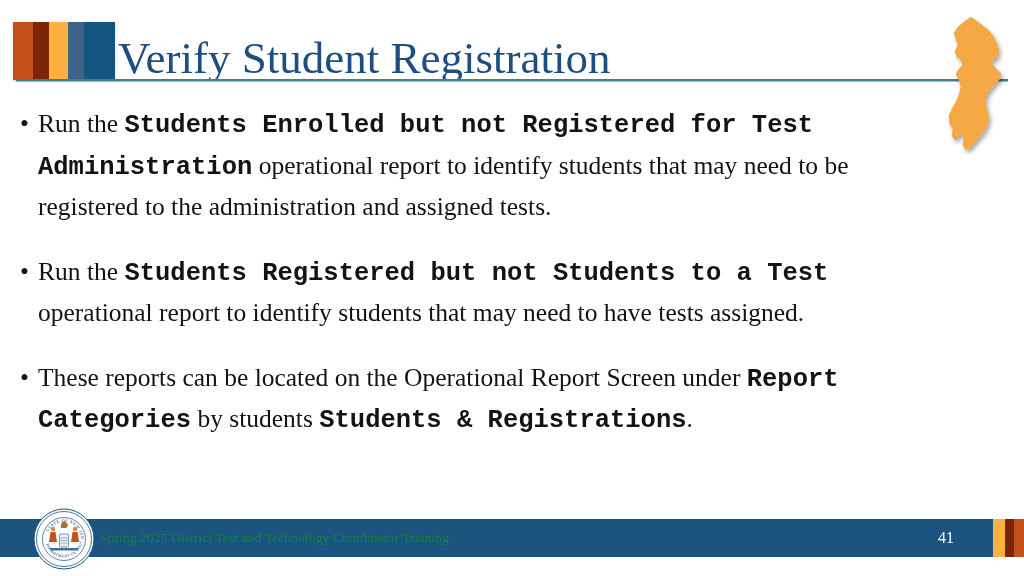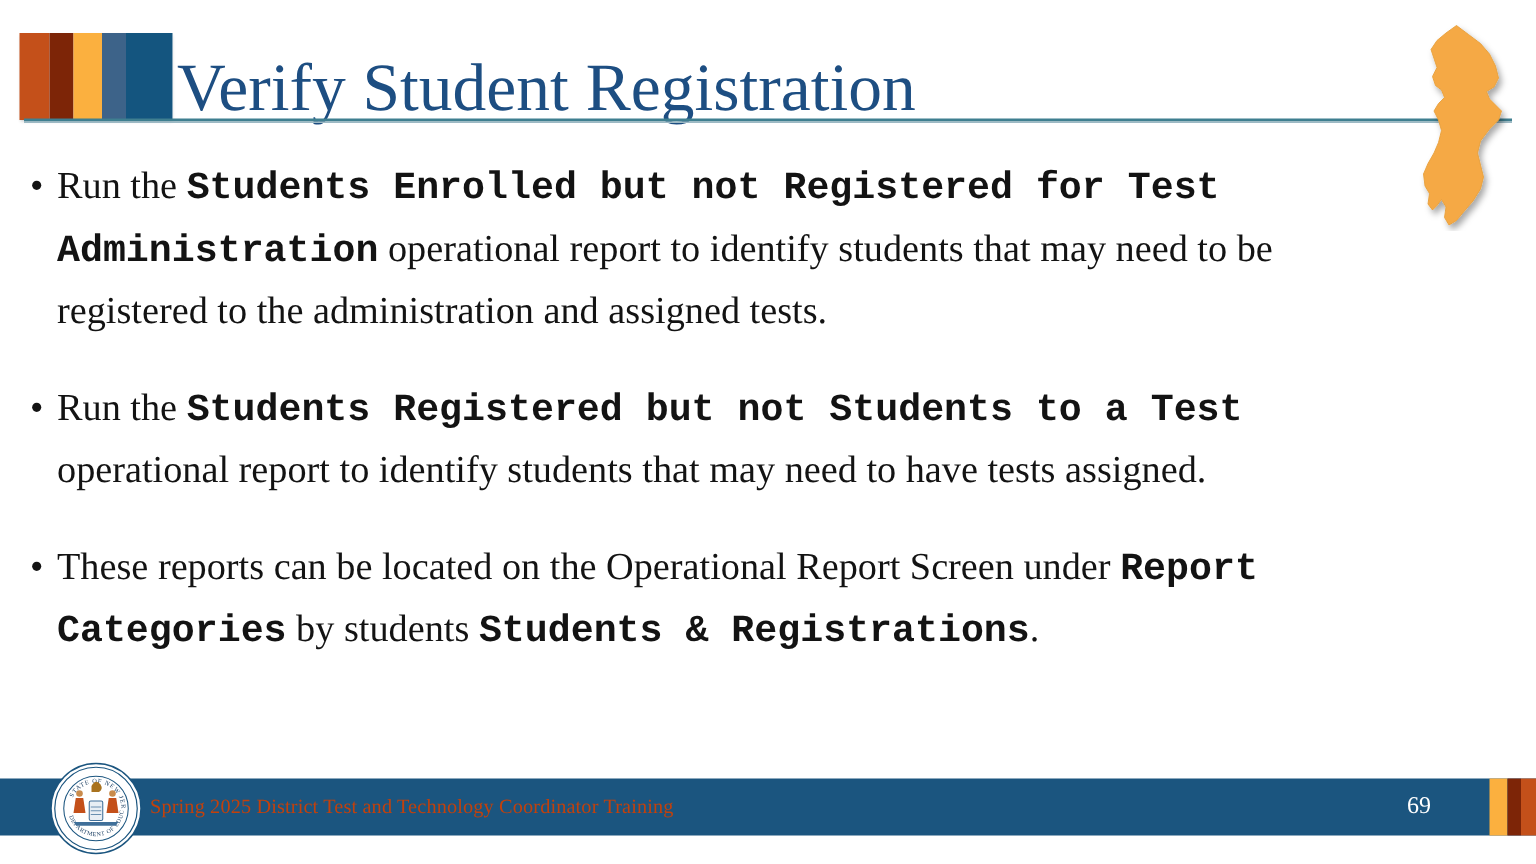"Spring 2025 District Test and" .footer-text { color: #c2410c -> #15803d }
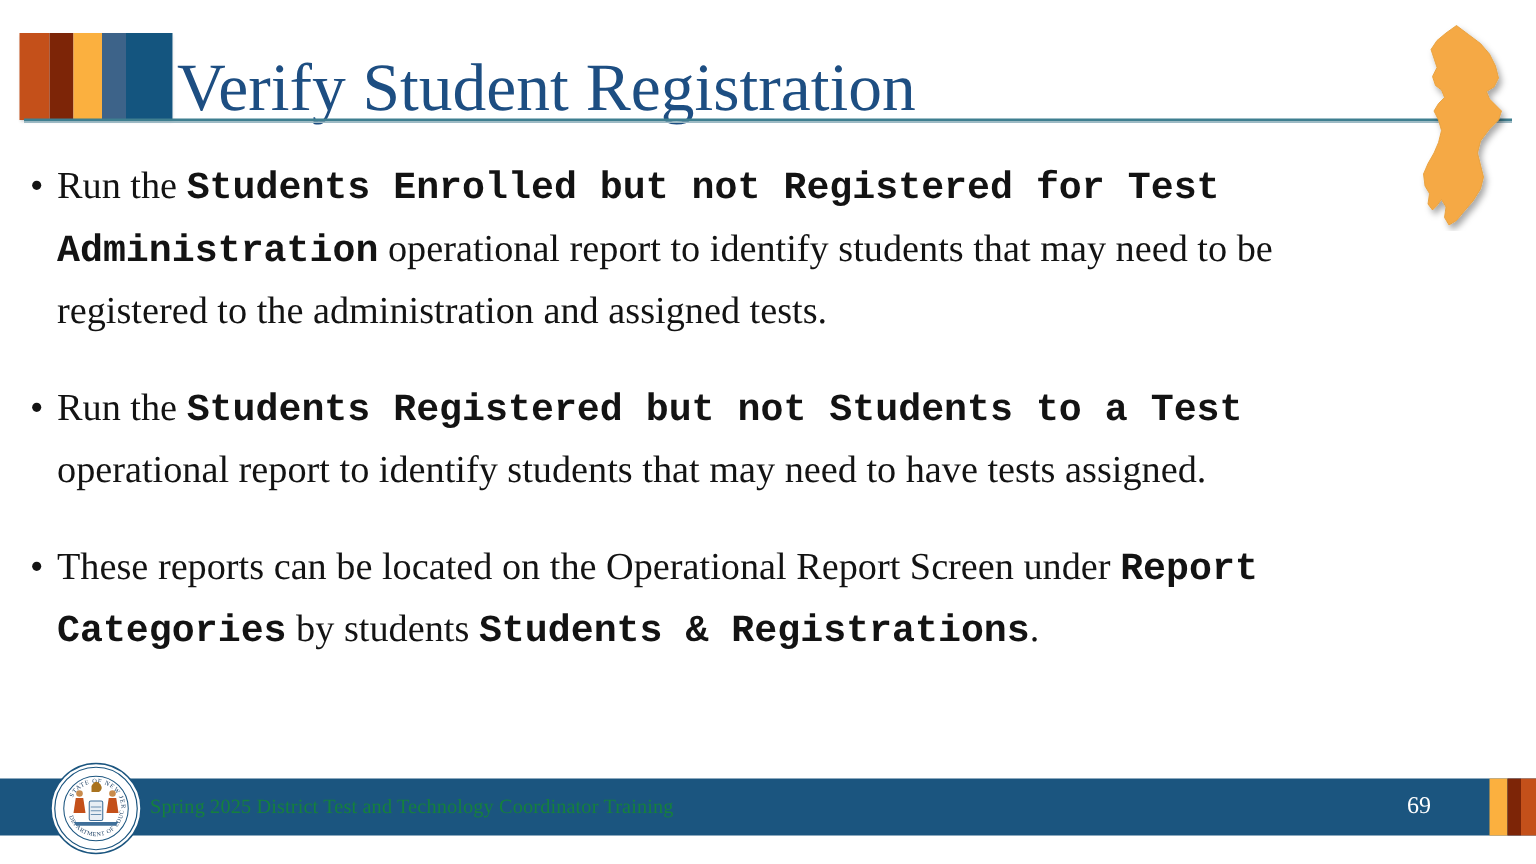"69" div.page-number { text: 69 -> 41 }
